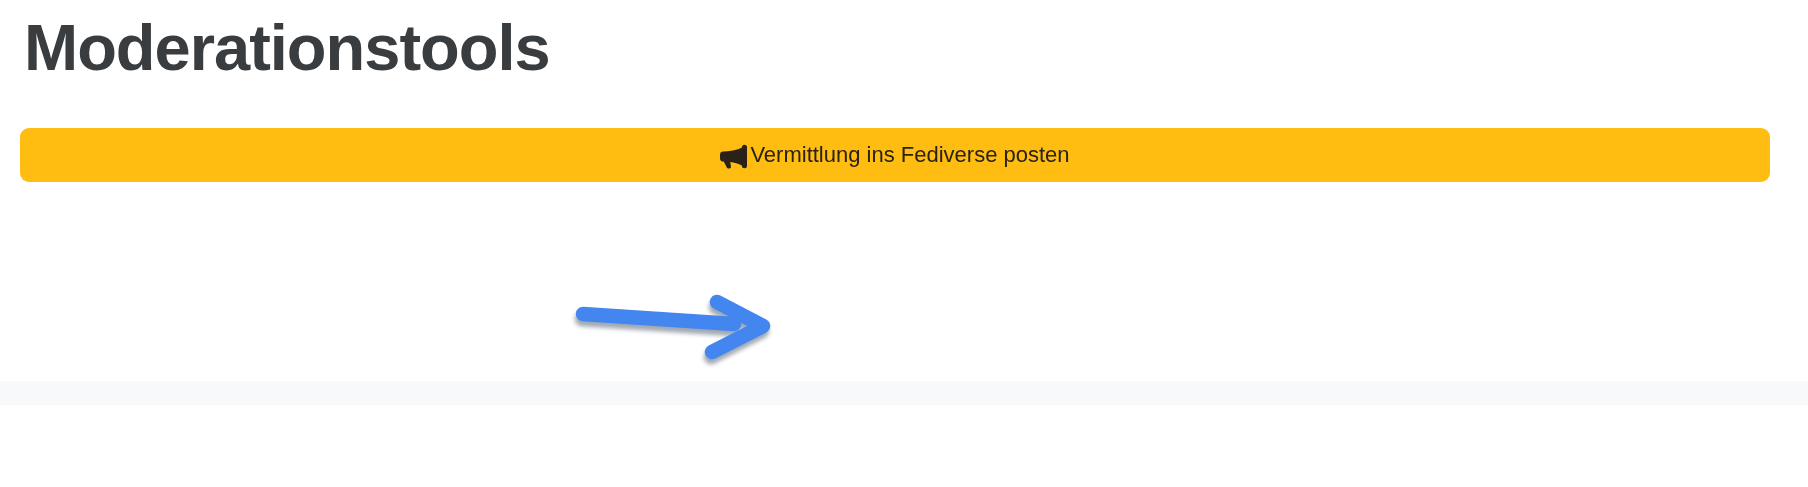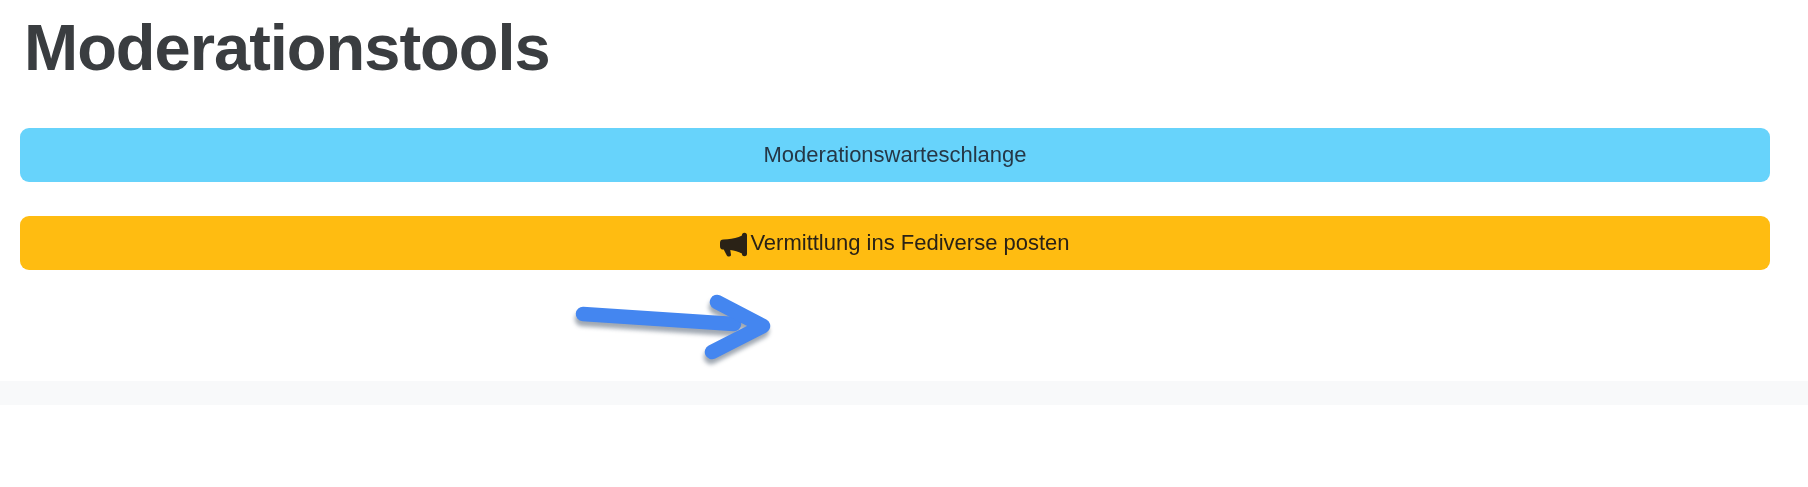"Moderationswarteschlange" button.btn { html: <button>Moderationswarteschlange</button> -> none }
